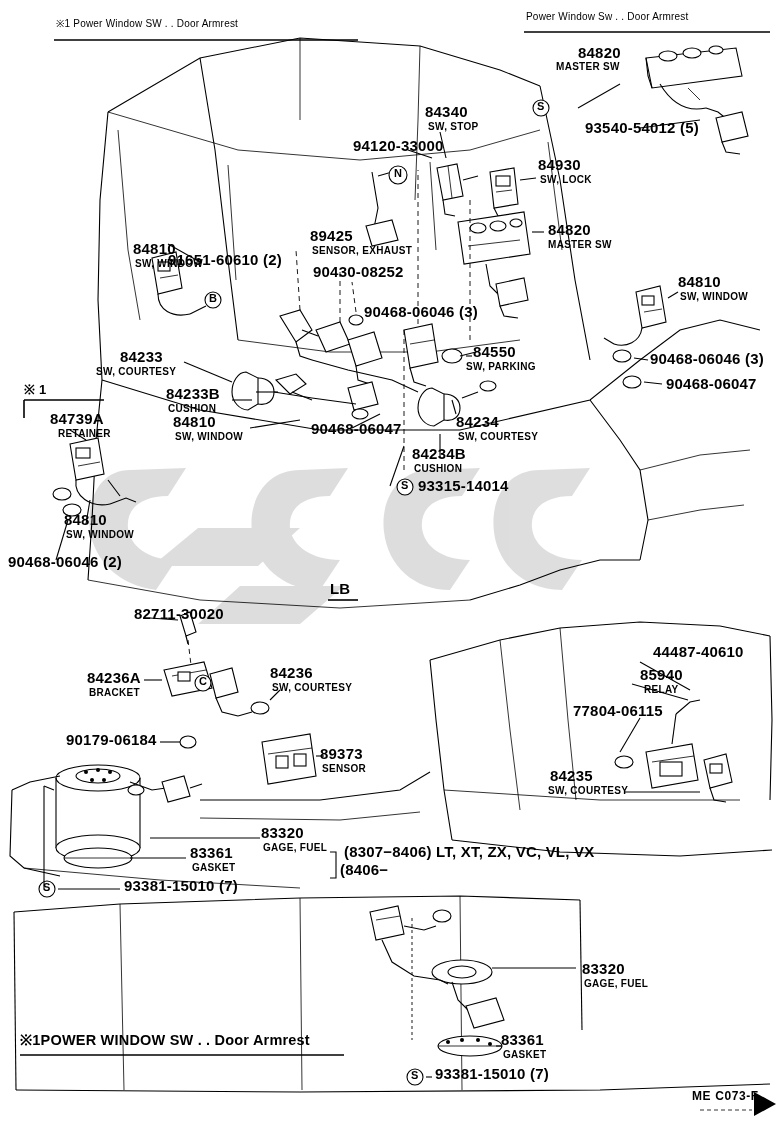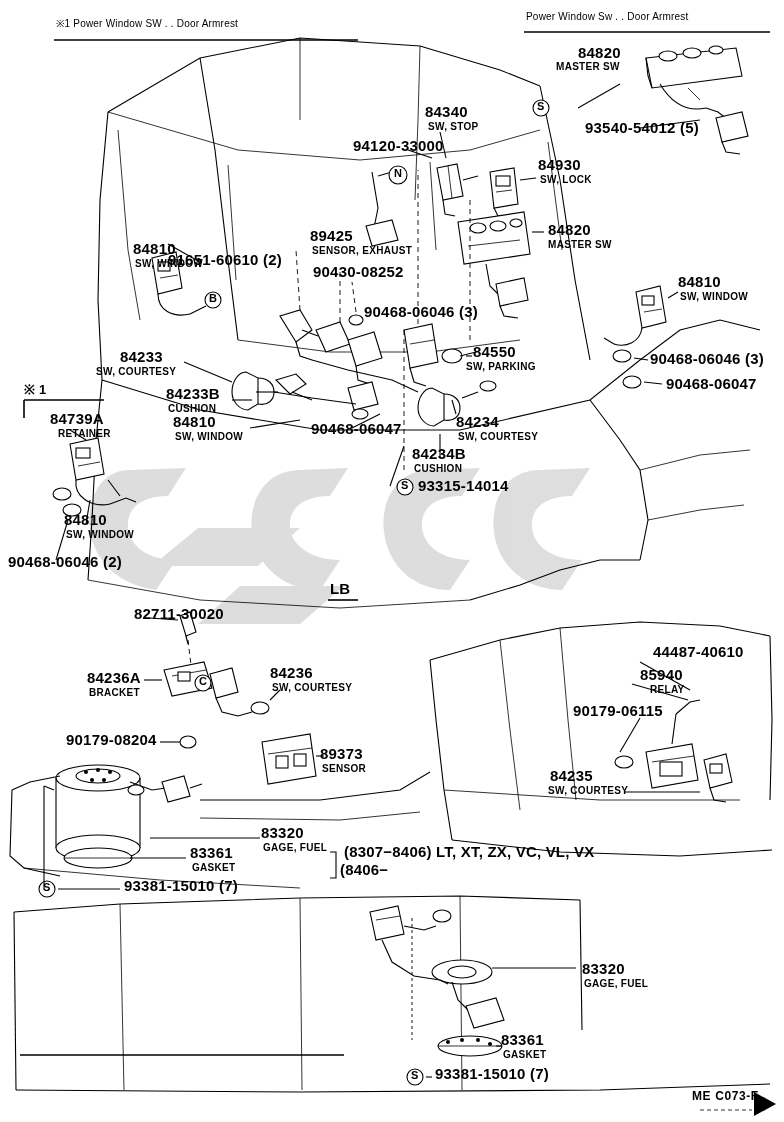"RELAY" div.lbl { margin-left: 6px -> none }
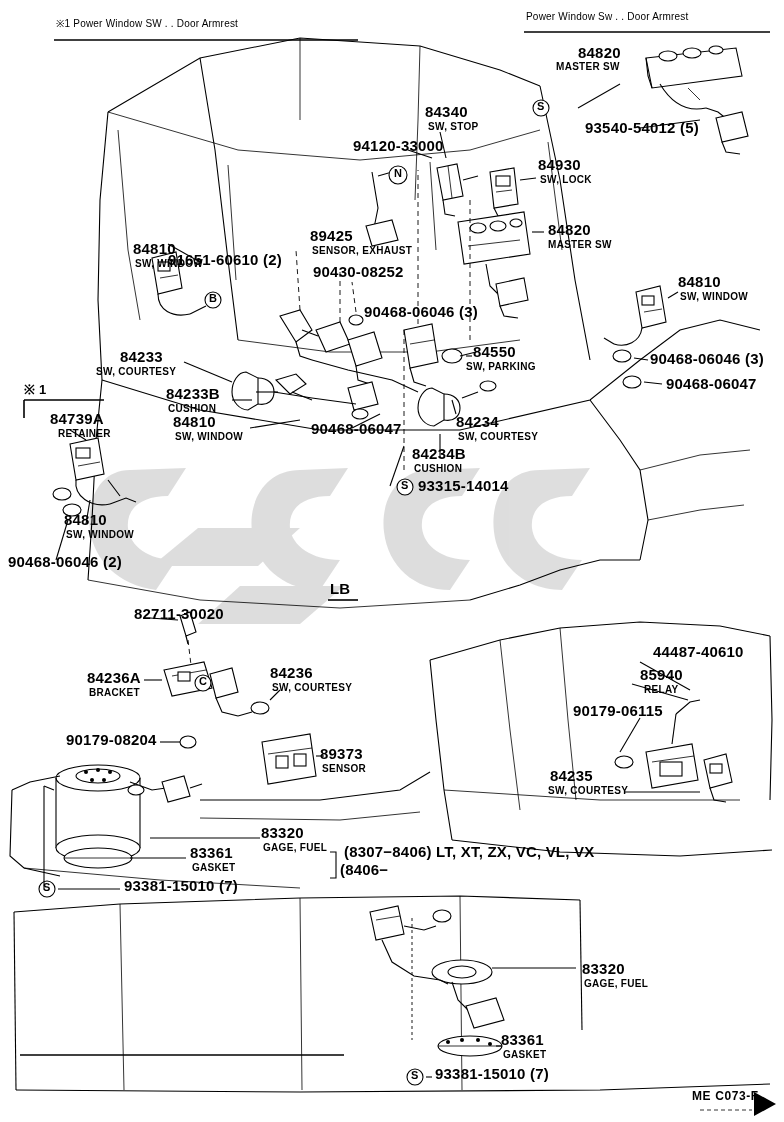"90179-06115" div.lbl { text: 90179-06115 -> 77804-06115 }
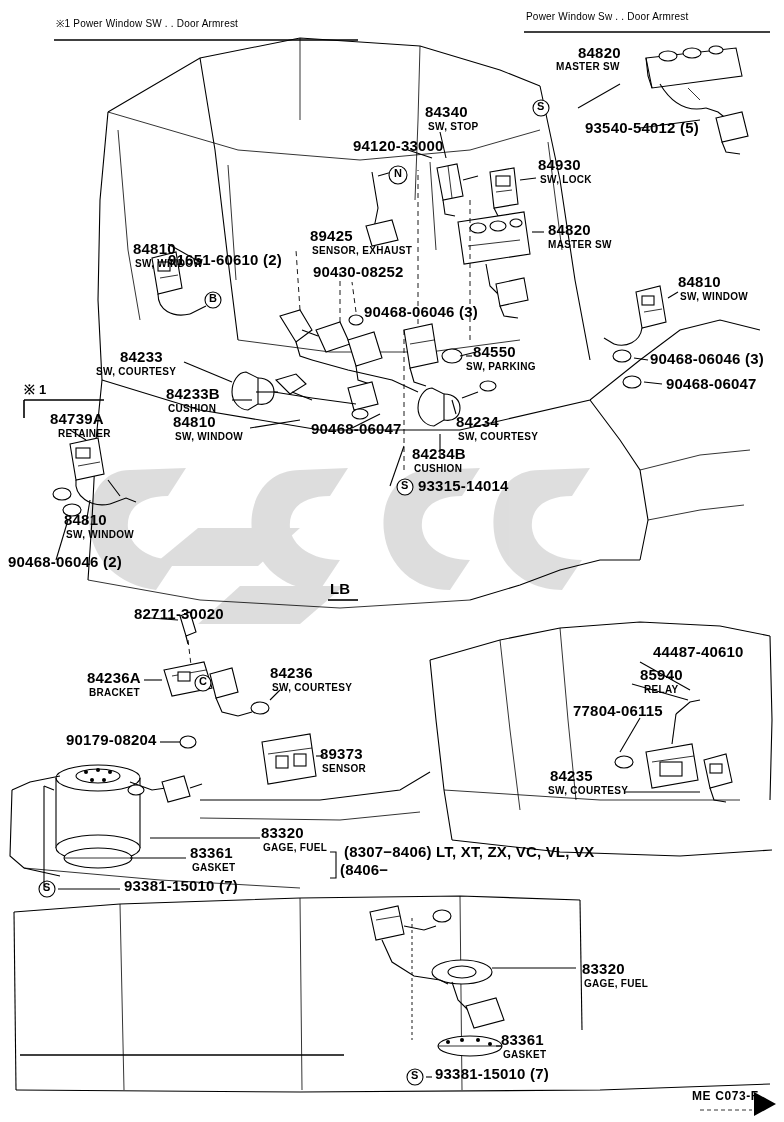"90179-08204" div.lbl { text: 90179-08204 -> 90179-06184 }
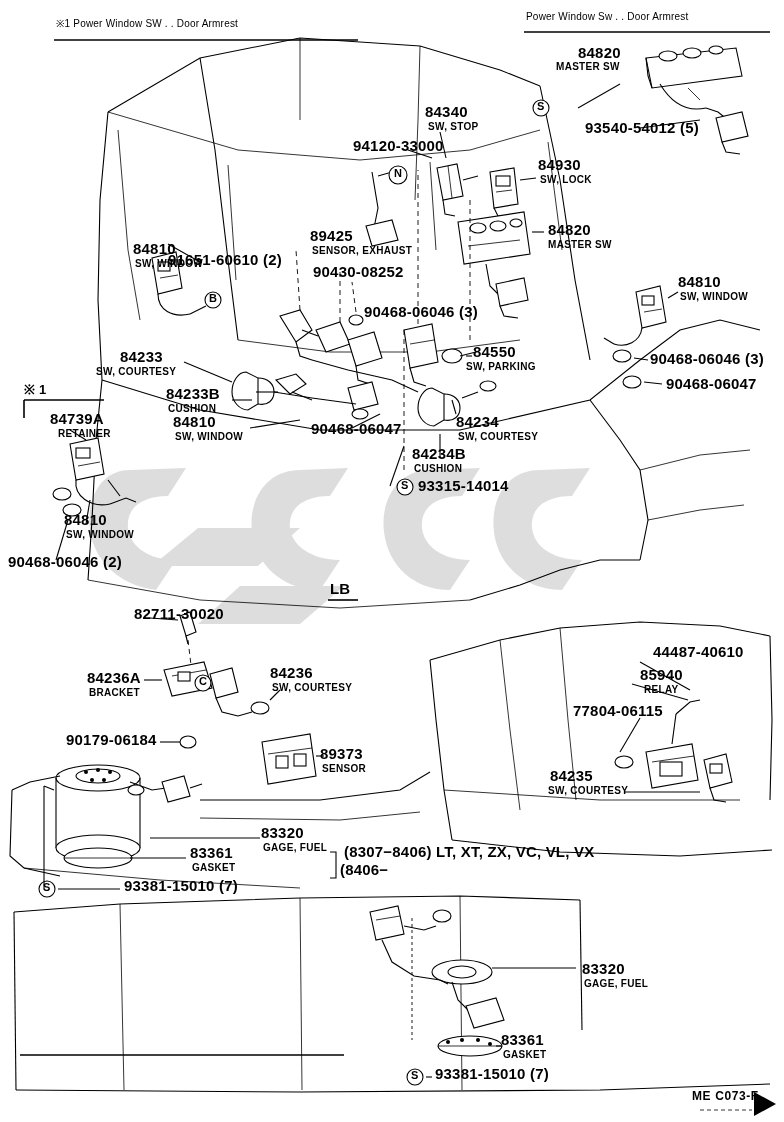"※1POWER WINDOW SW . ." div.lbl { html: none -> <div>※1POWER WINDOW SW . . Door Armrest</div> }
